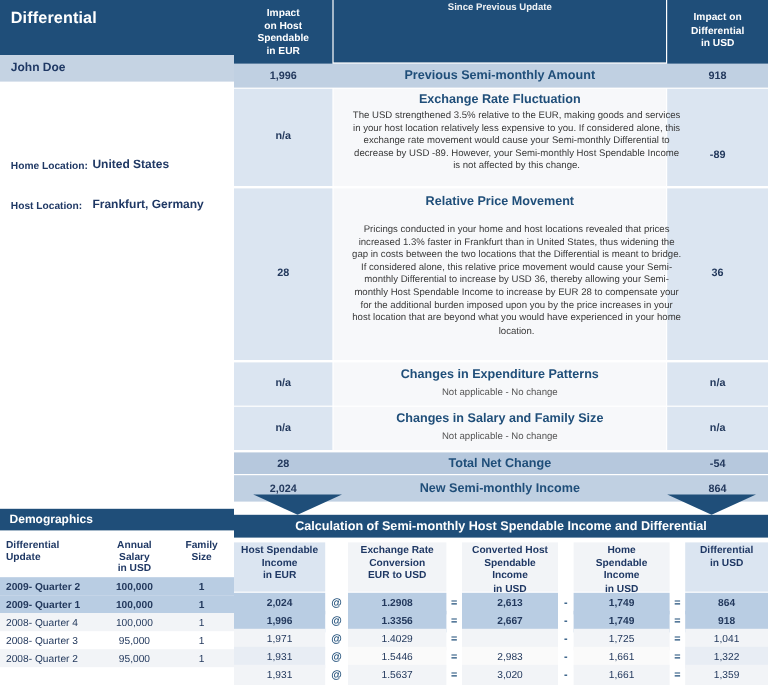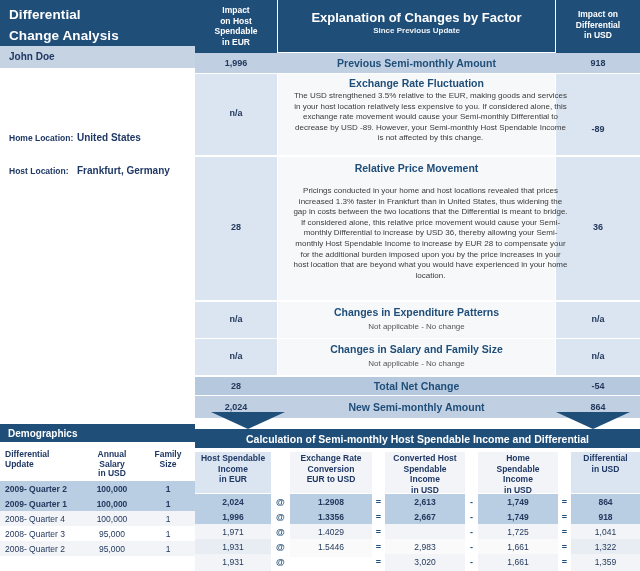"Explanation of Changes by Factor" div.hdr-big { html: <div>Explanation of Changes by Factor</div> -> none }
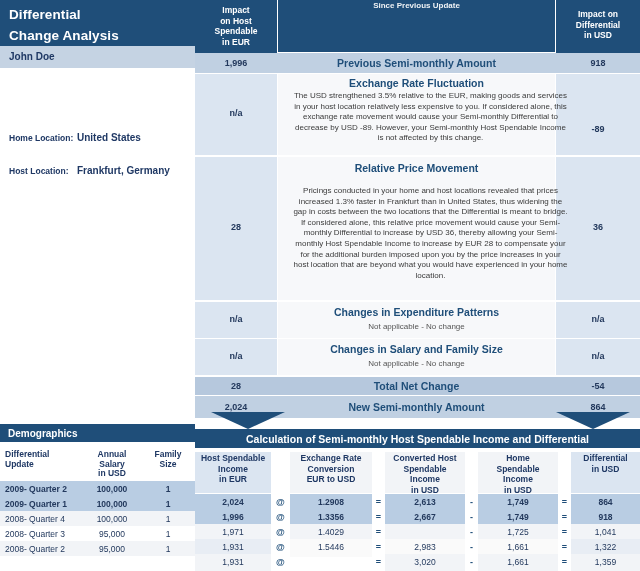"Change Analysis" div { html: <div>Change Analysis</div> -> none }
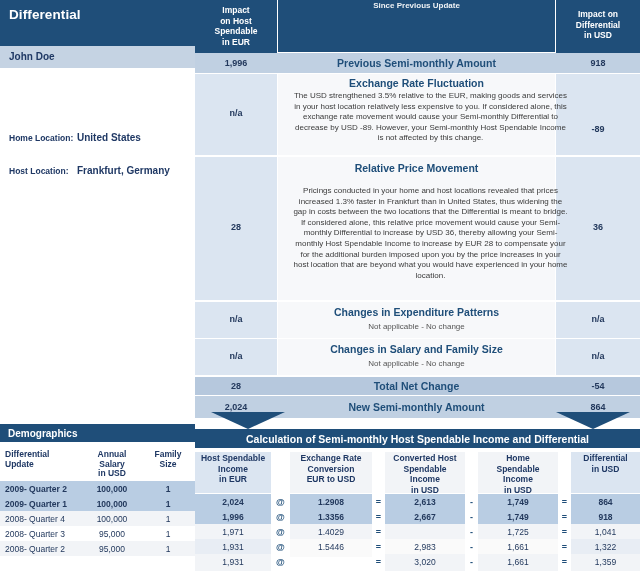"New Semi-monthly Amount" div.abs { text: Amount -> Income }
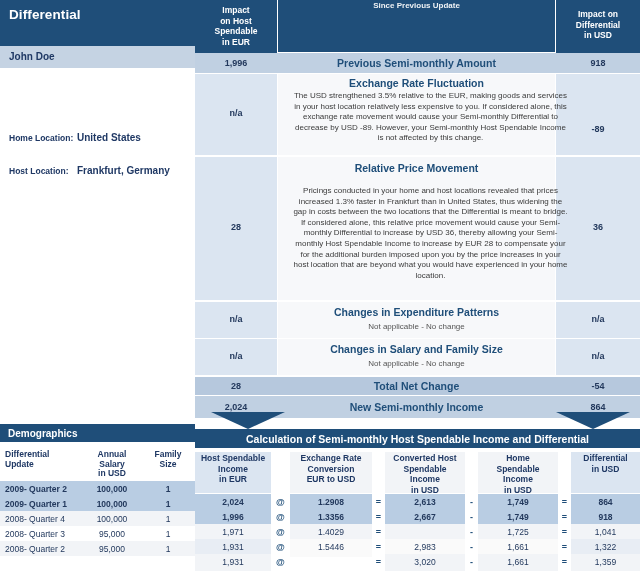"1.5637" div.abs { html: none -> <div>1.5637</div> }
